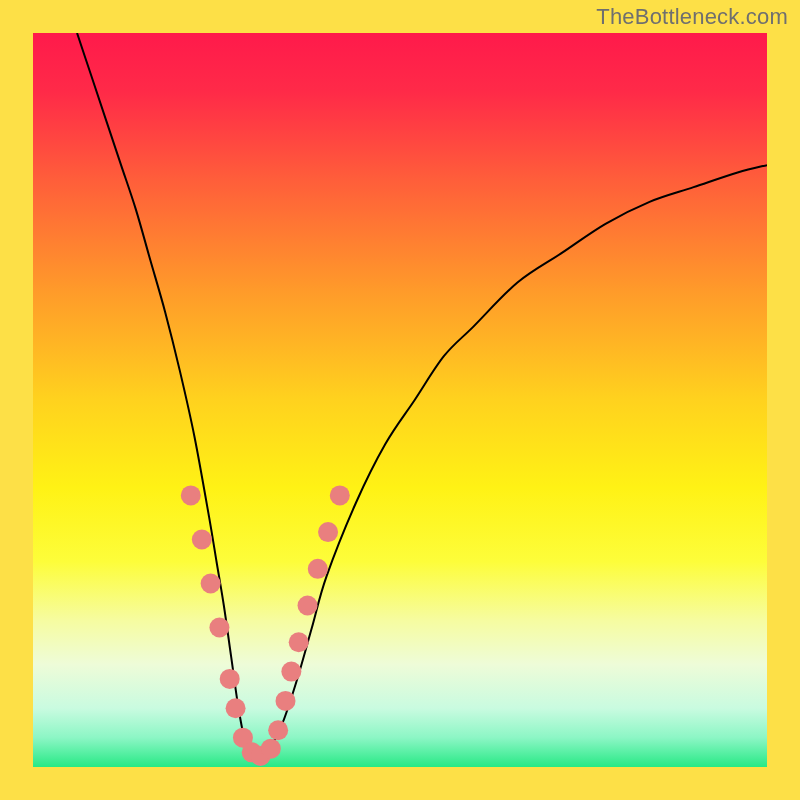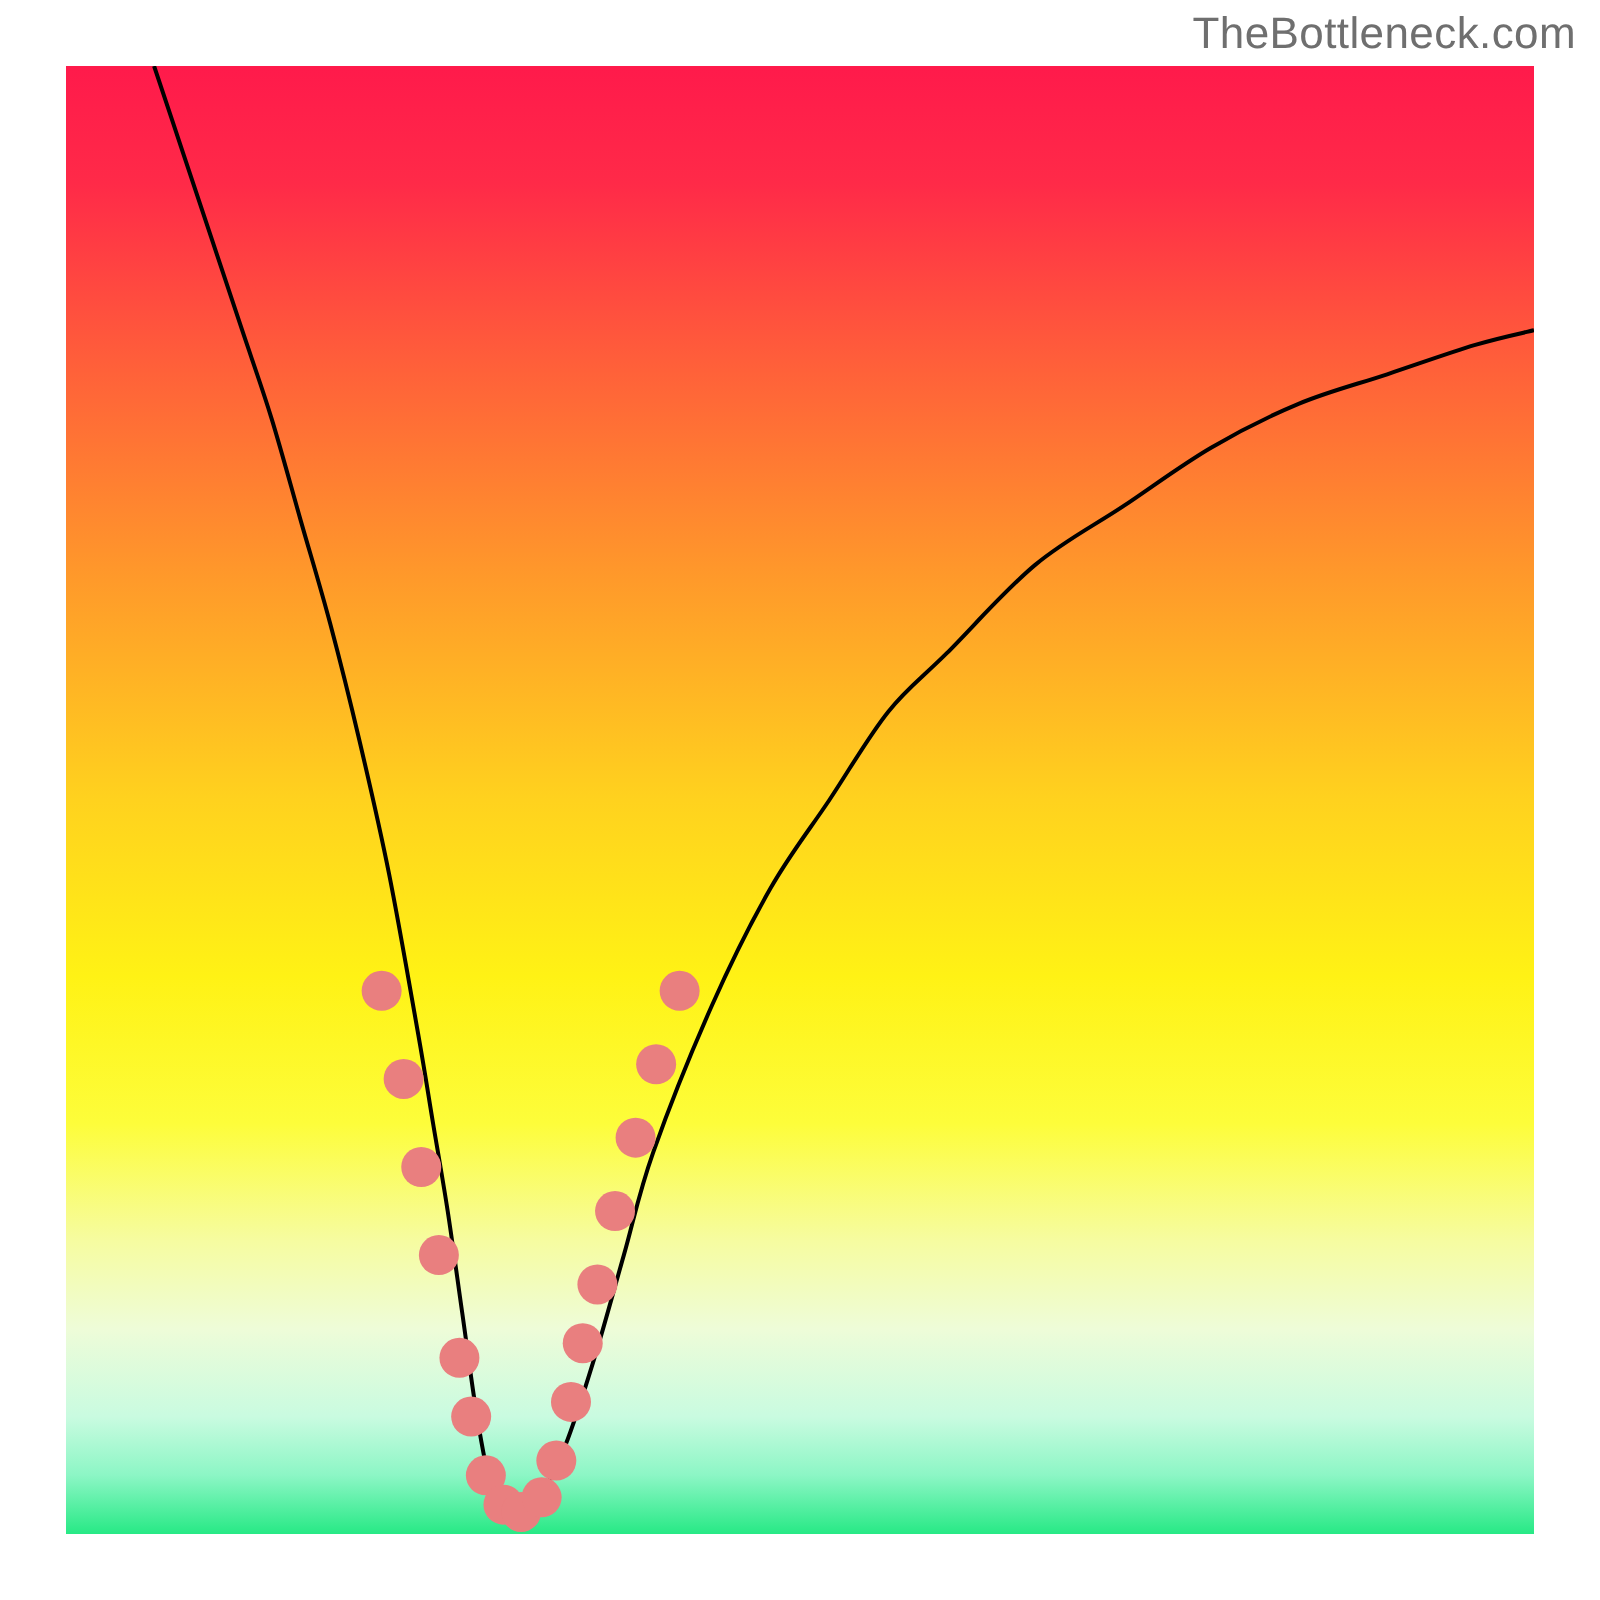"TheBottleneck.com" .frame { background: #ffffff -> #fde047 }
